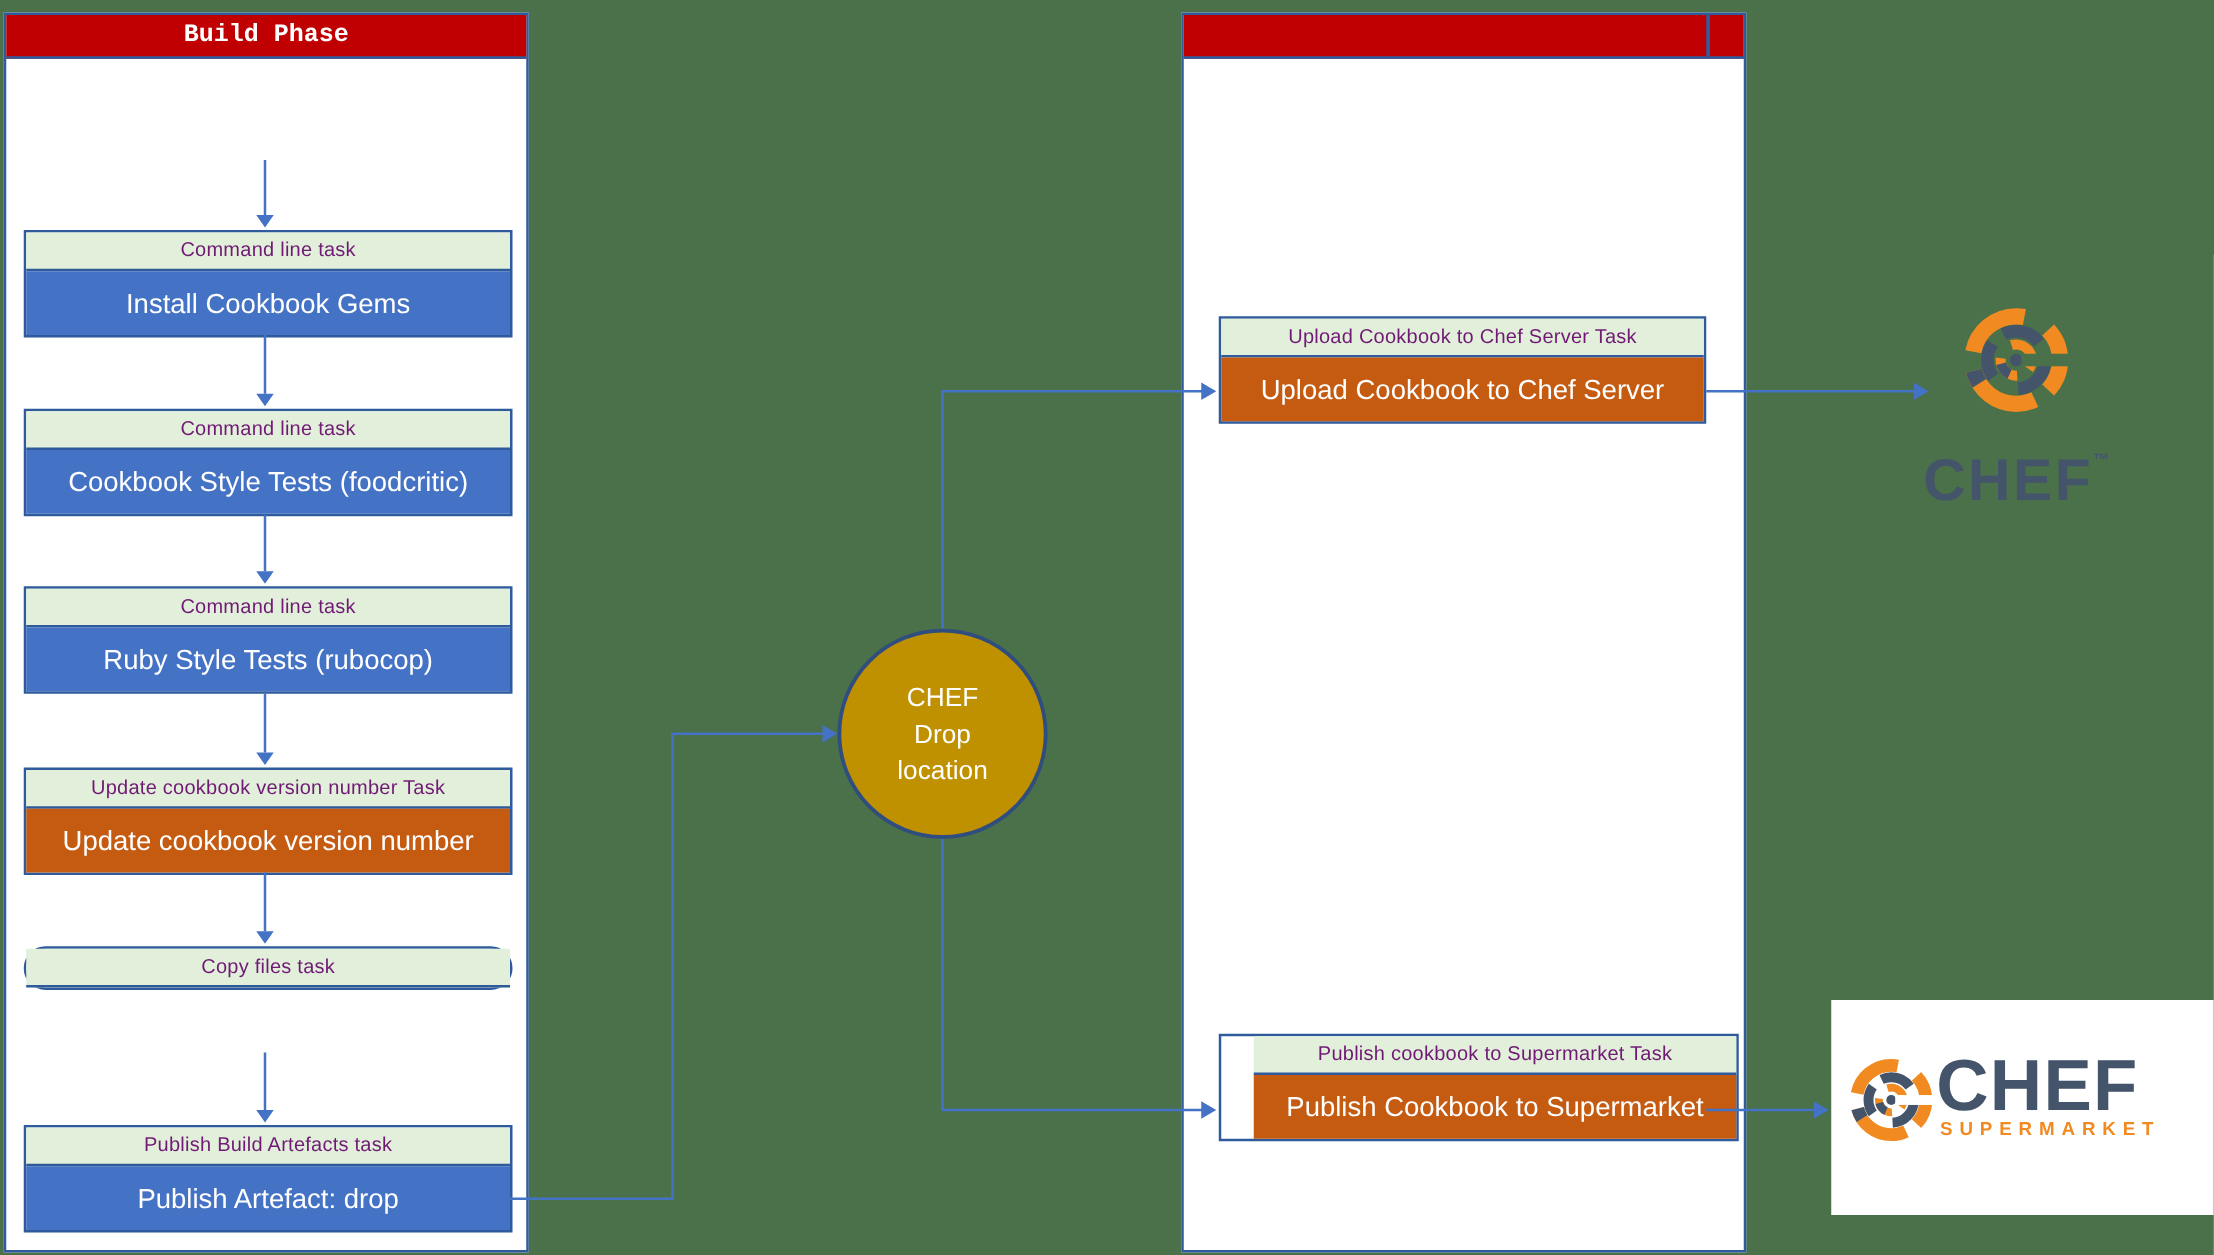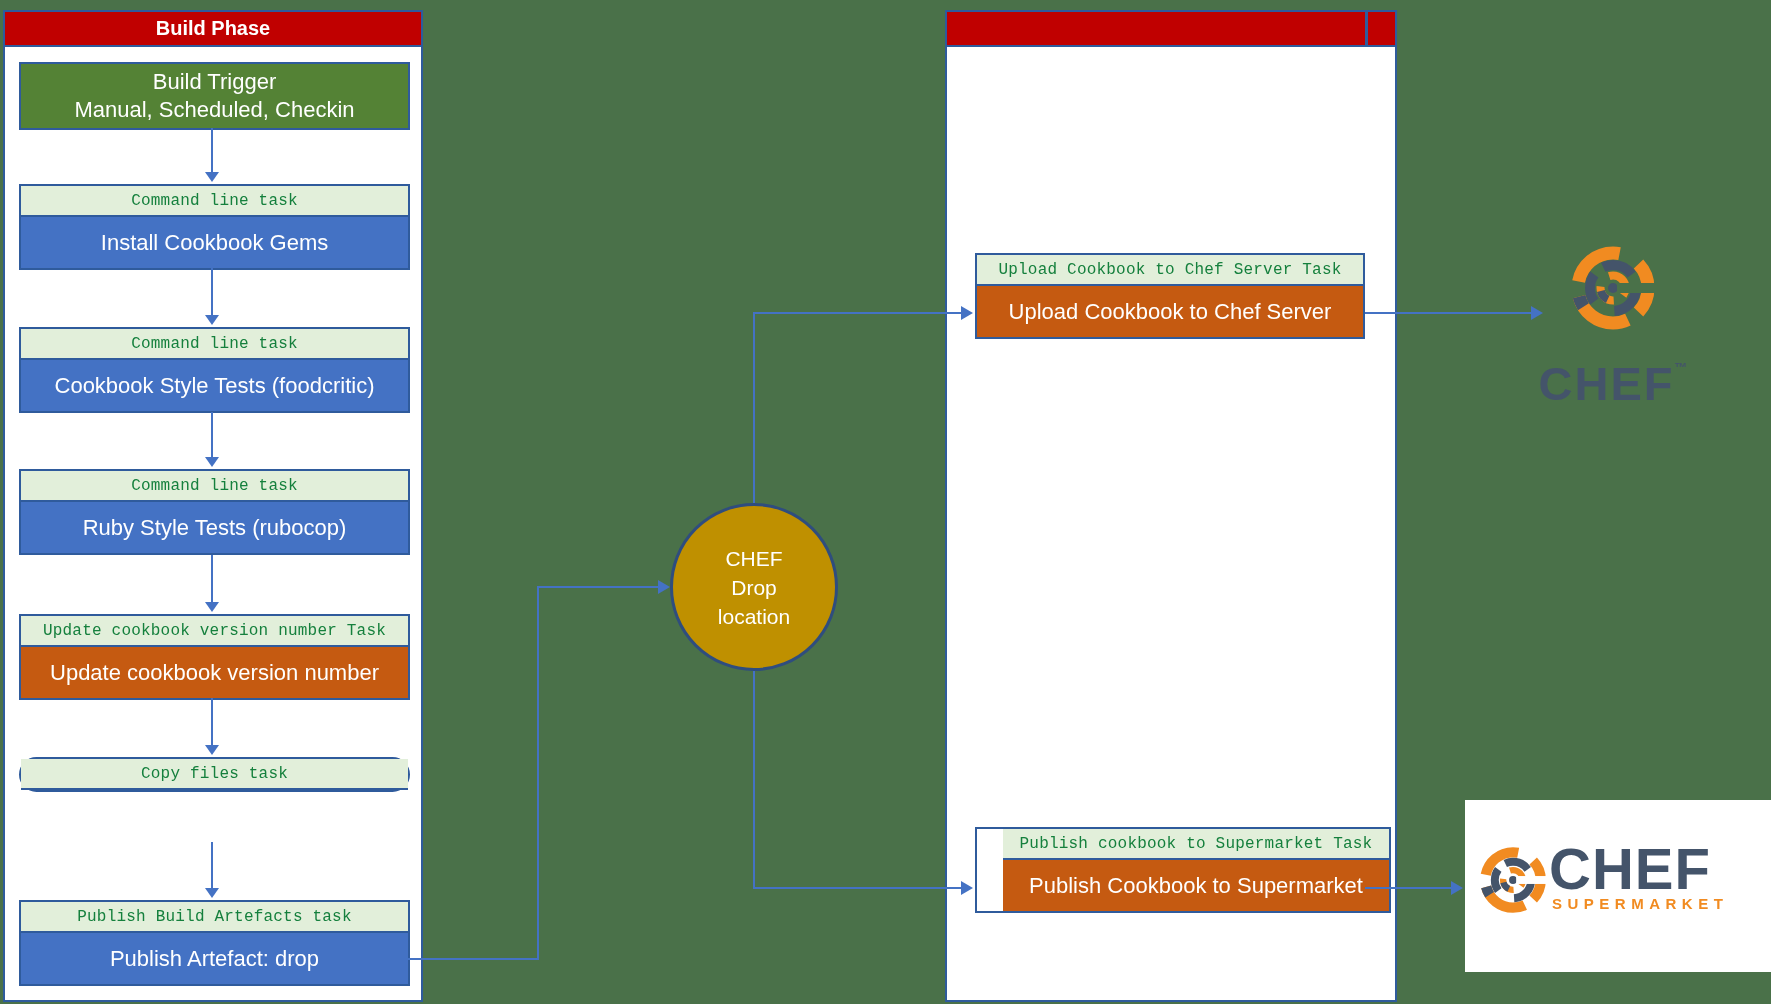"Build Phase" .phase-header { font-family: none -> Liberation Mono, monospace }
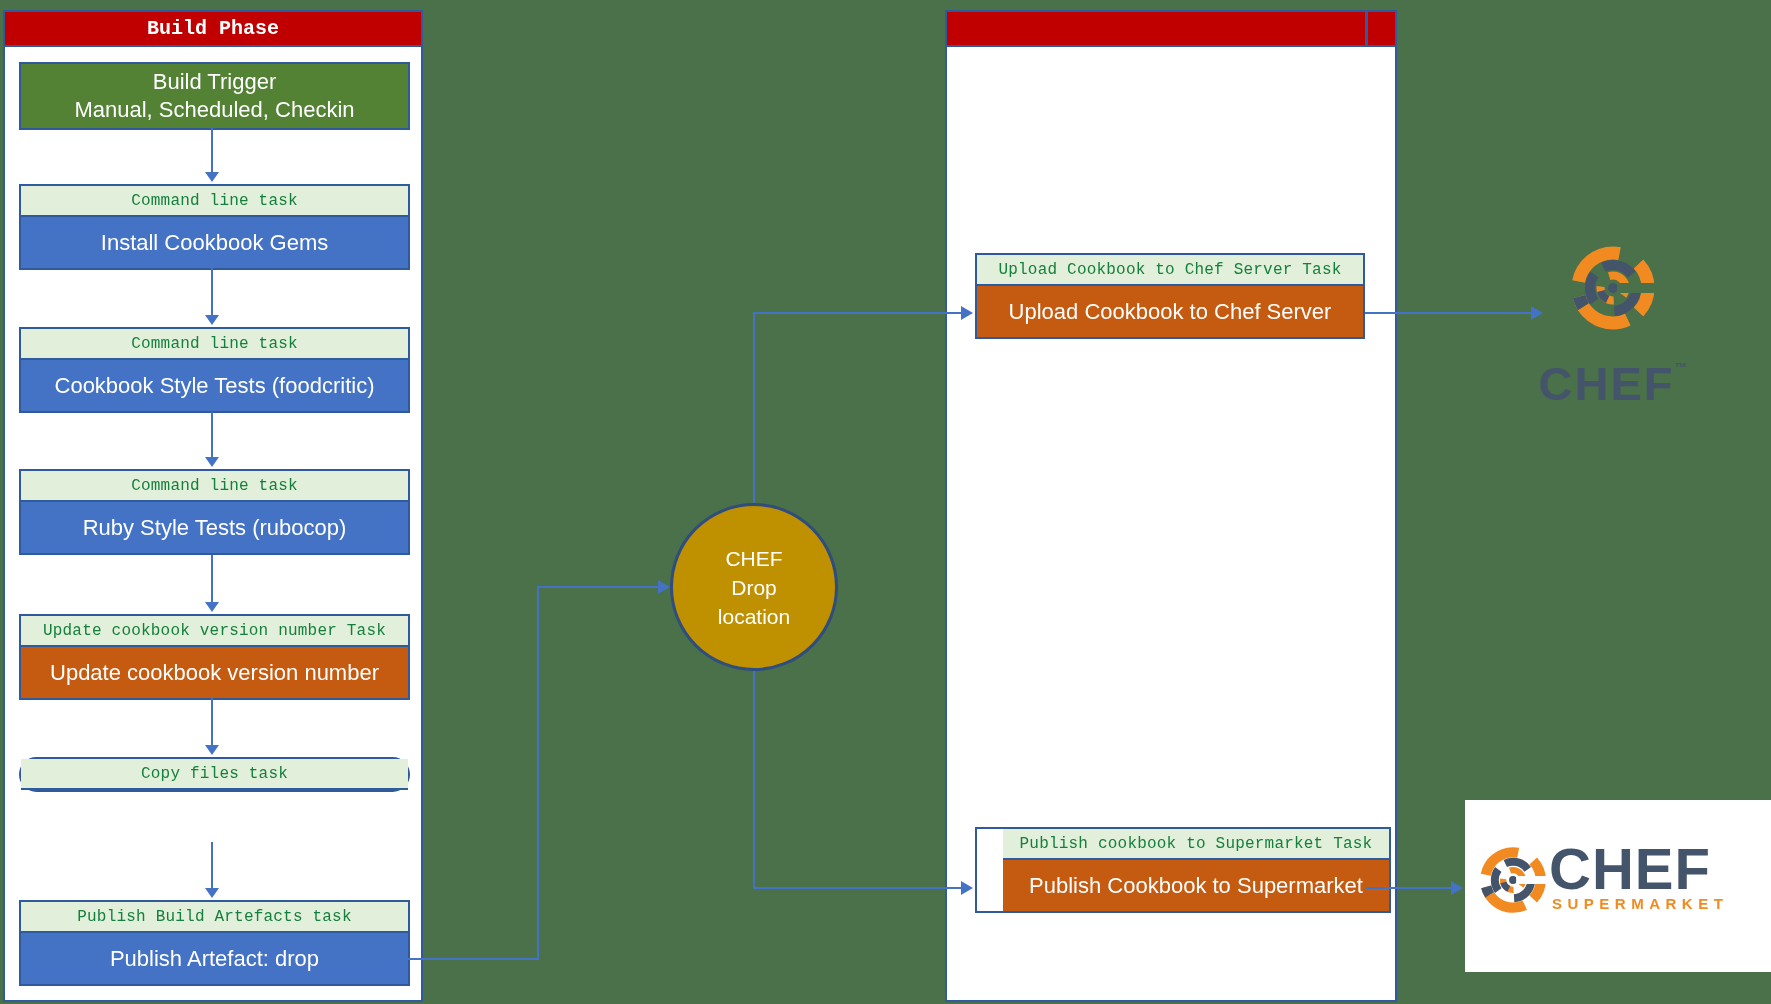"Build Trigger" div.trigger { html: <div> <span>Build Trigger</span> <span>Manual, Scheduled, Checkin</span> </div> -> none }
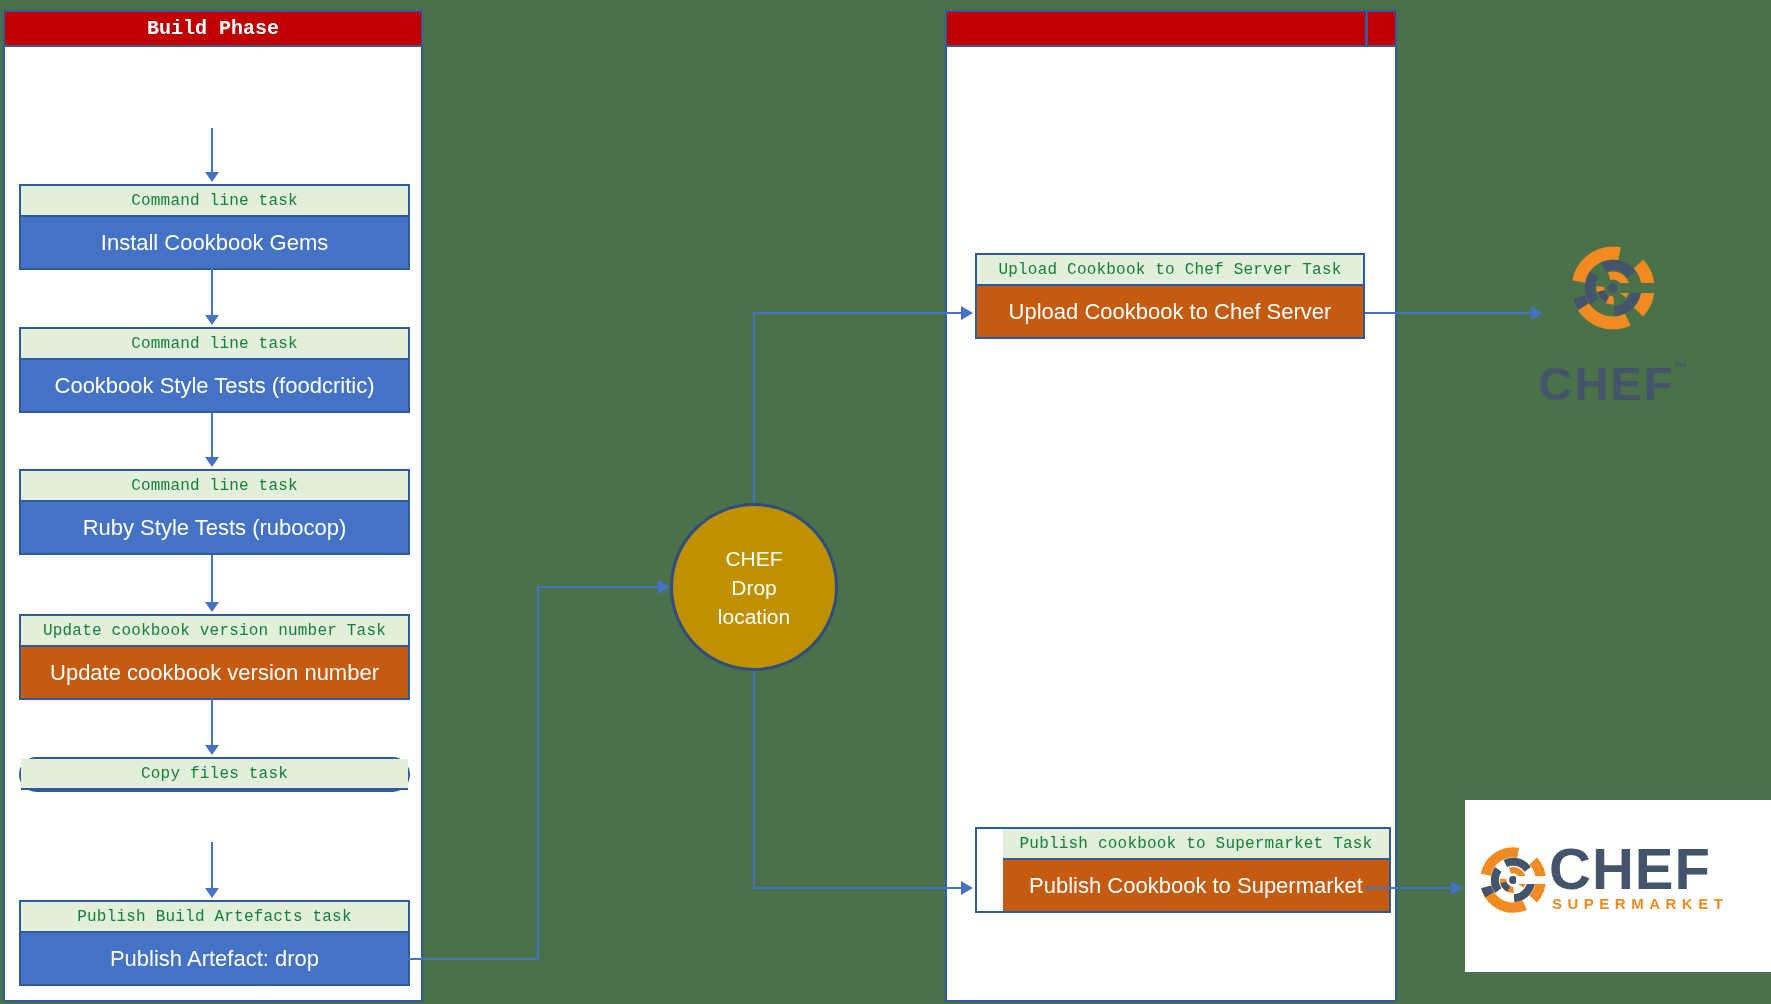"Command line task" .task-header { color: #15803d -> #701a75; font-family: Liberation Mono, monospace -> none }
